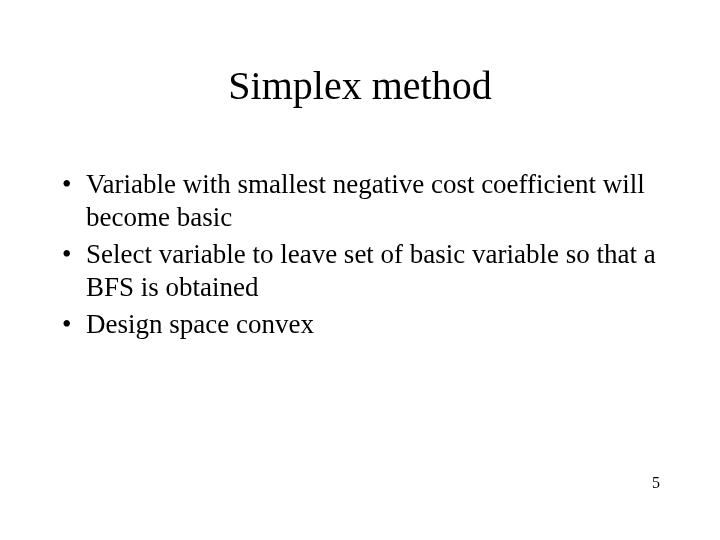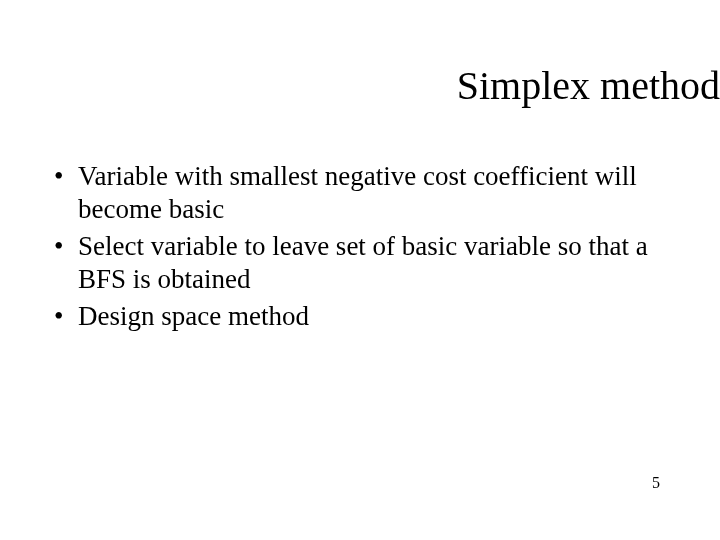"Simplex method" .title { text-align: right -> center }
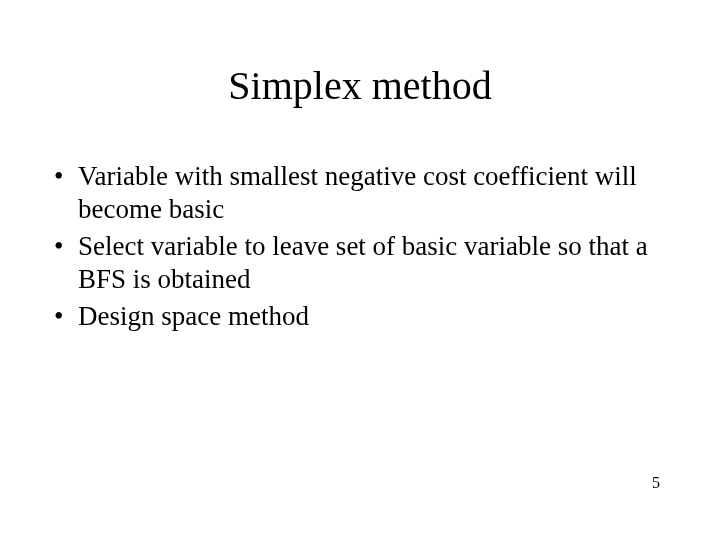"Variable with smallest negative cost" ul.bullets { margin: 0 -> 8px }
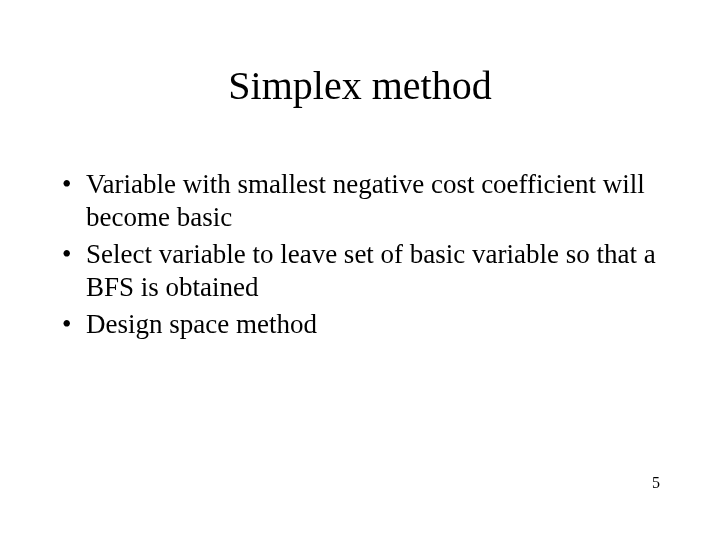"Design space method" li { text: method -> convex }
